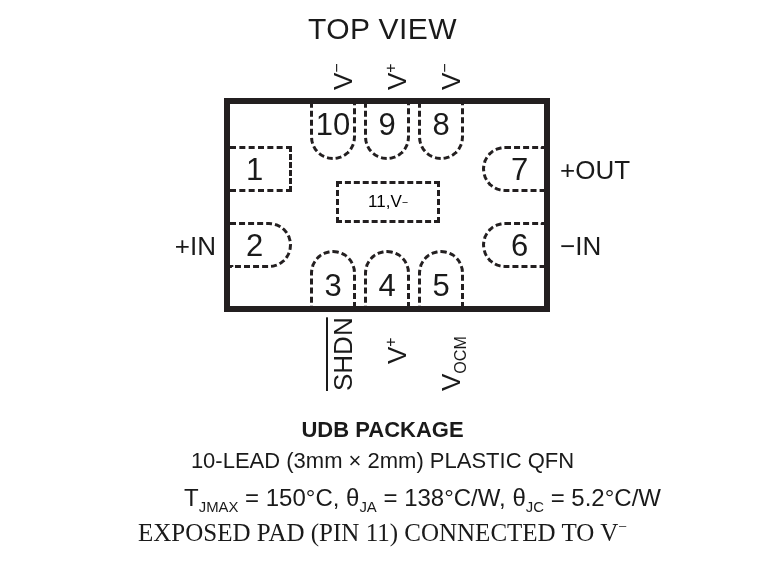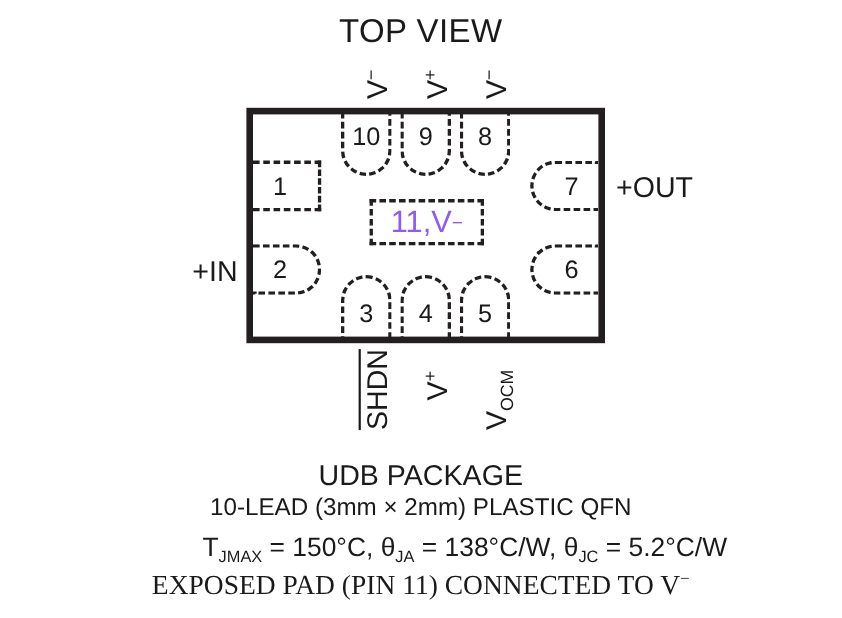"10" .pad { font-size: 23px -> 31px }
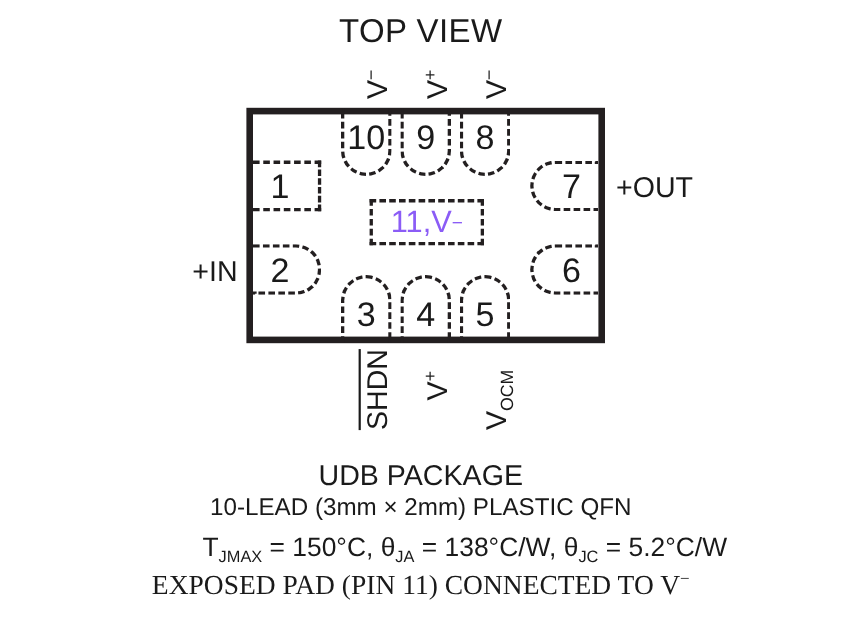"11,V" .center-pad { color: #8b5cf6 -> #000000; font-size: 28px -> 17px }
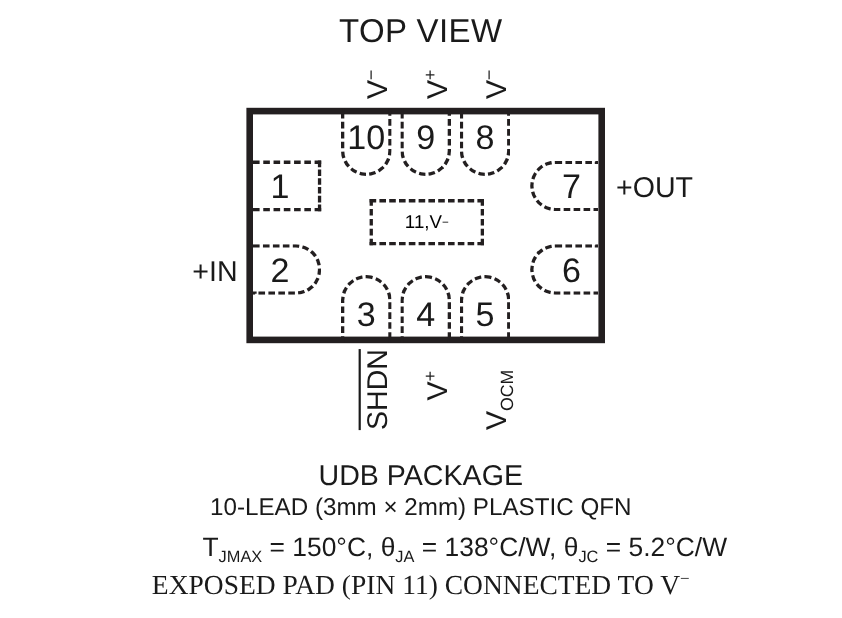"−IN" div.side-label { html: none -> <div>−IN</div> }
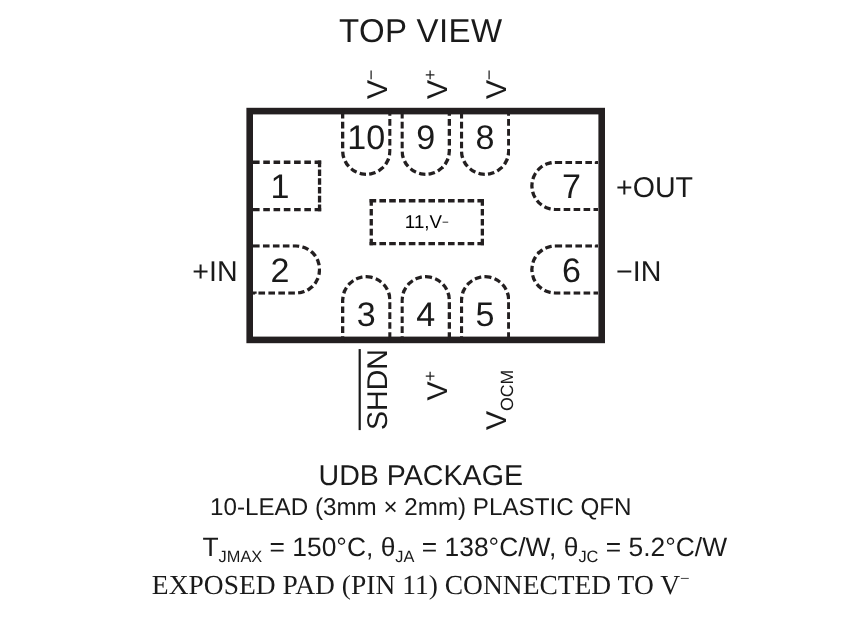"UDB PACKAGE" .cap1 { font-size: 26px -> 22px; font-weight: none -> bold }
